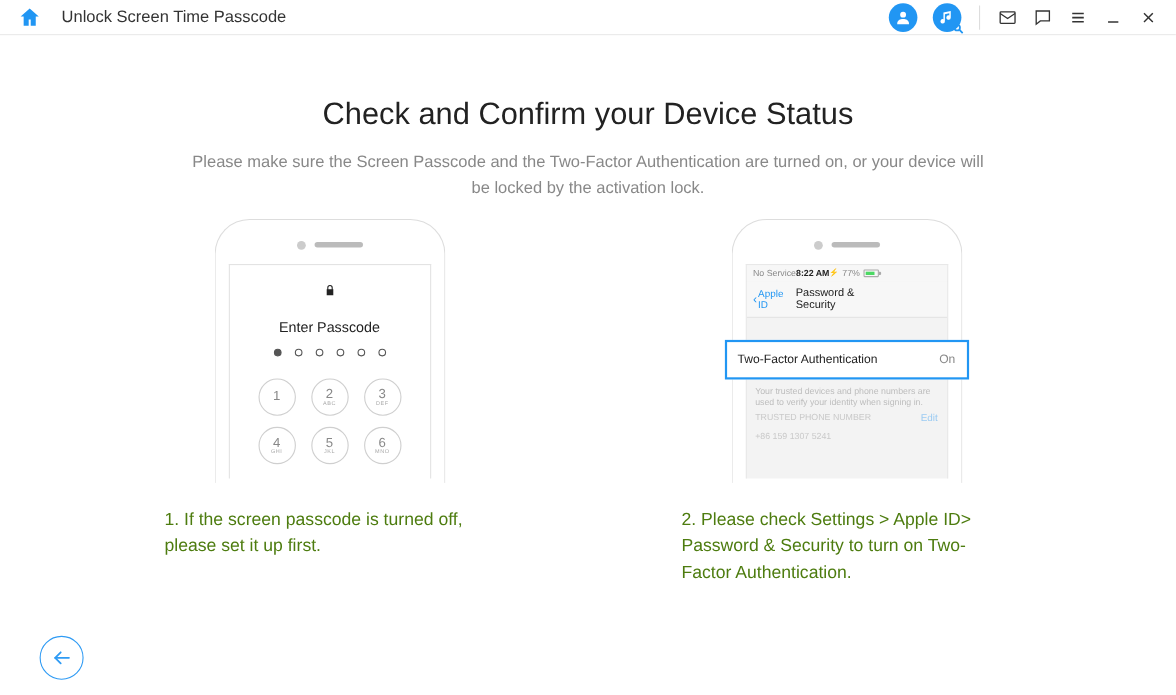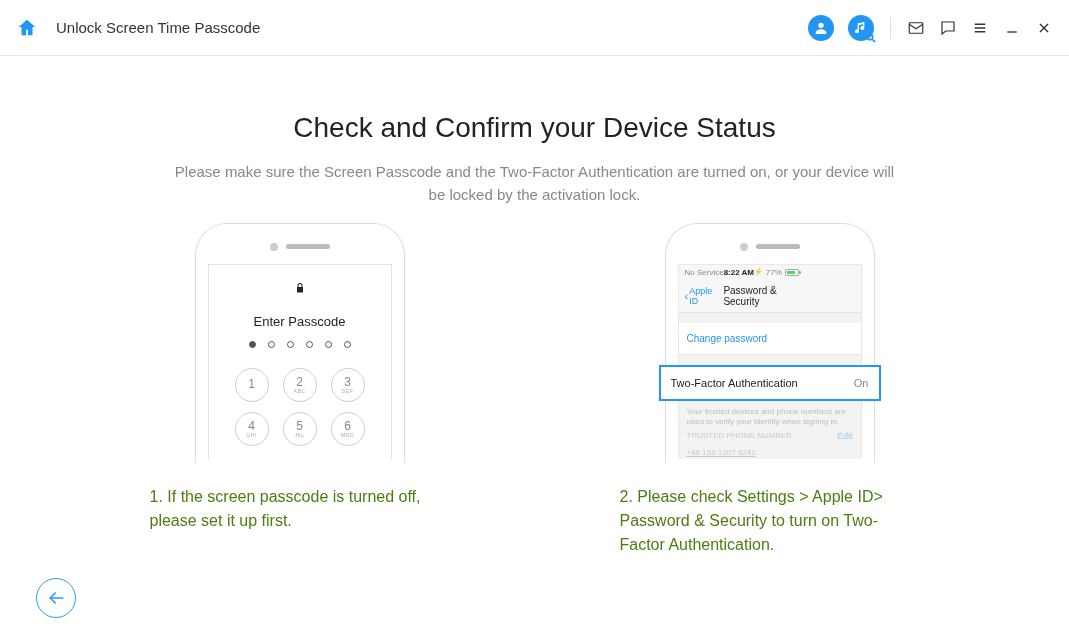"Unlock Screen Time Passcode" .header { height: 56px -> 32px }
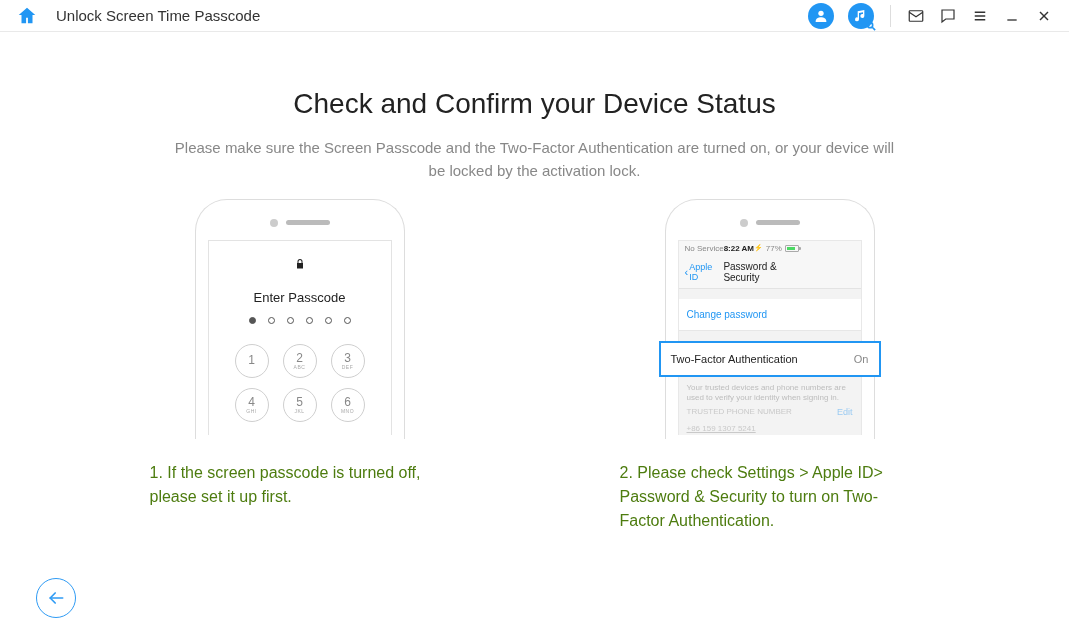"Change password" div.cell { html: <div>Change password</div> -> none }
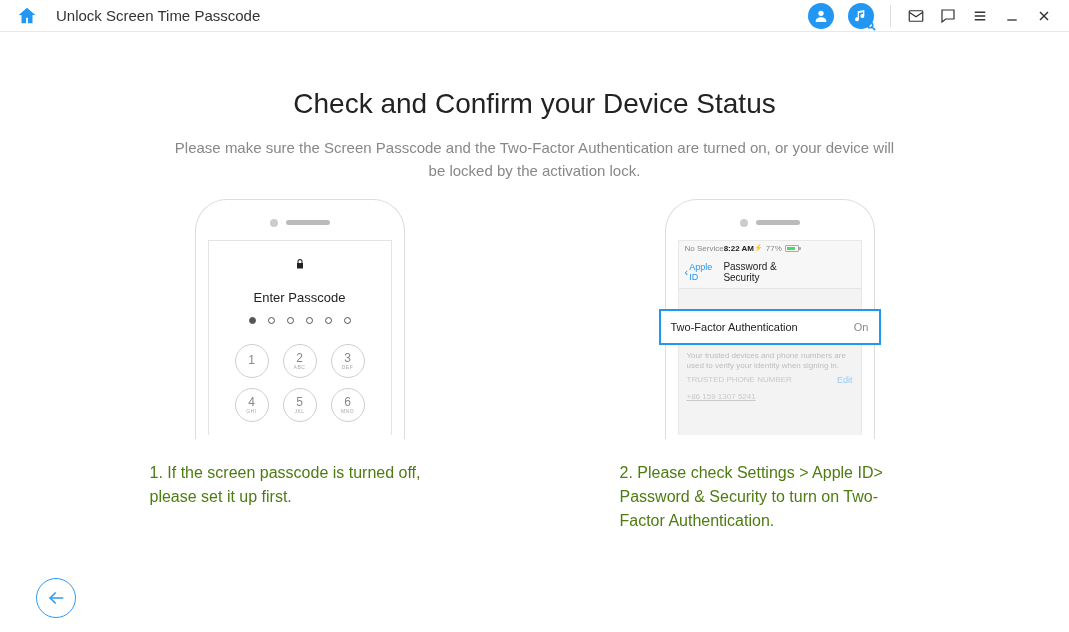"+86 159 1307 5241" div { text-decoration: underline -> none }
